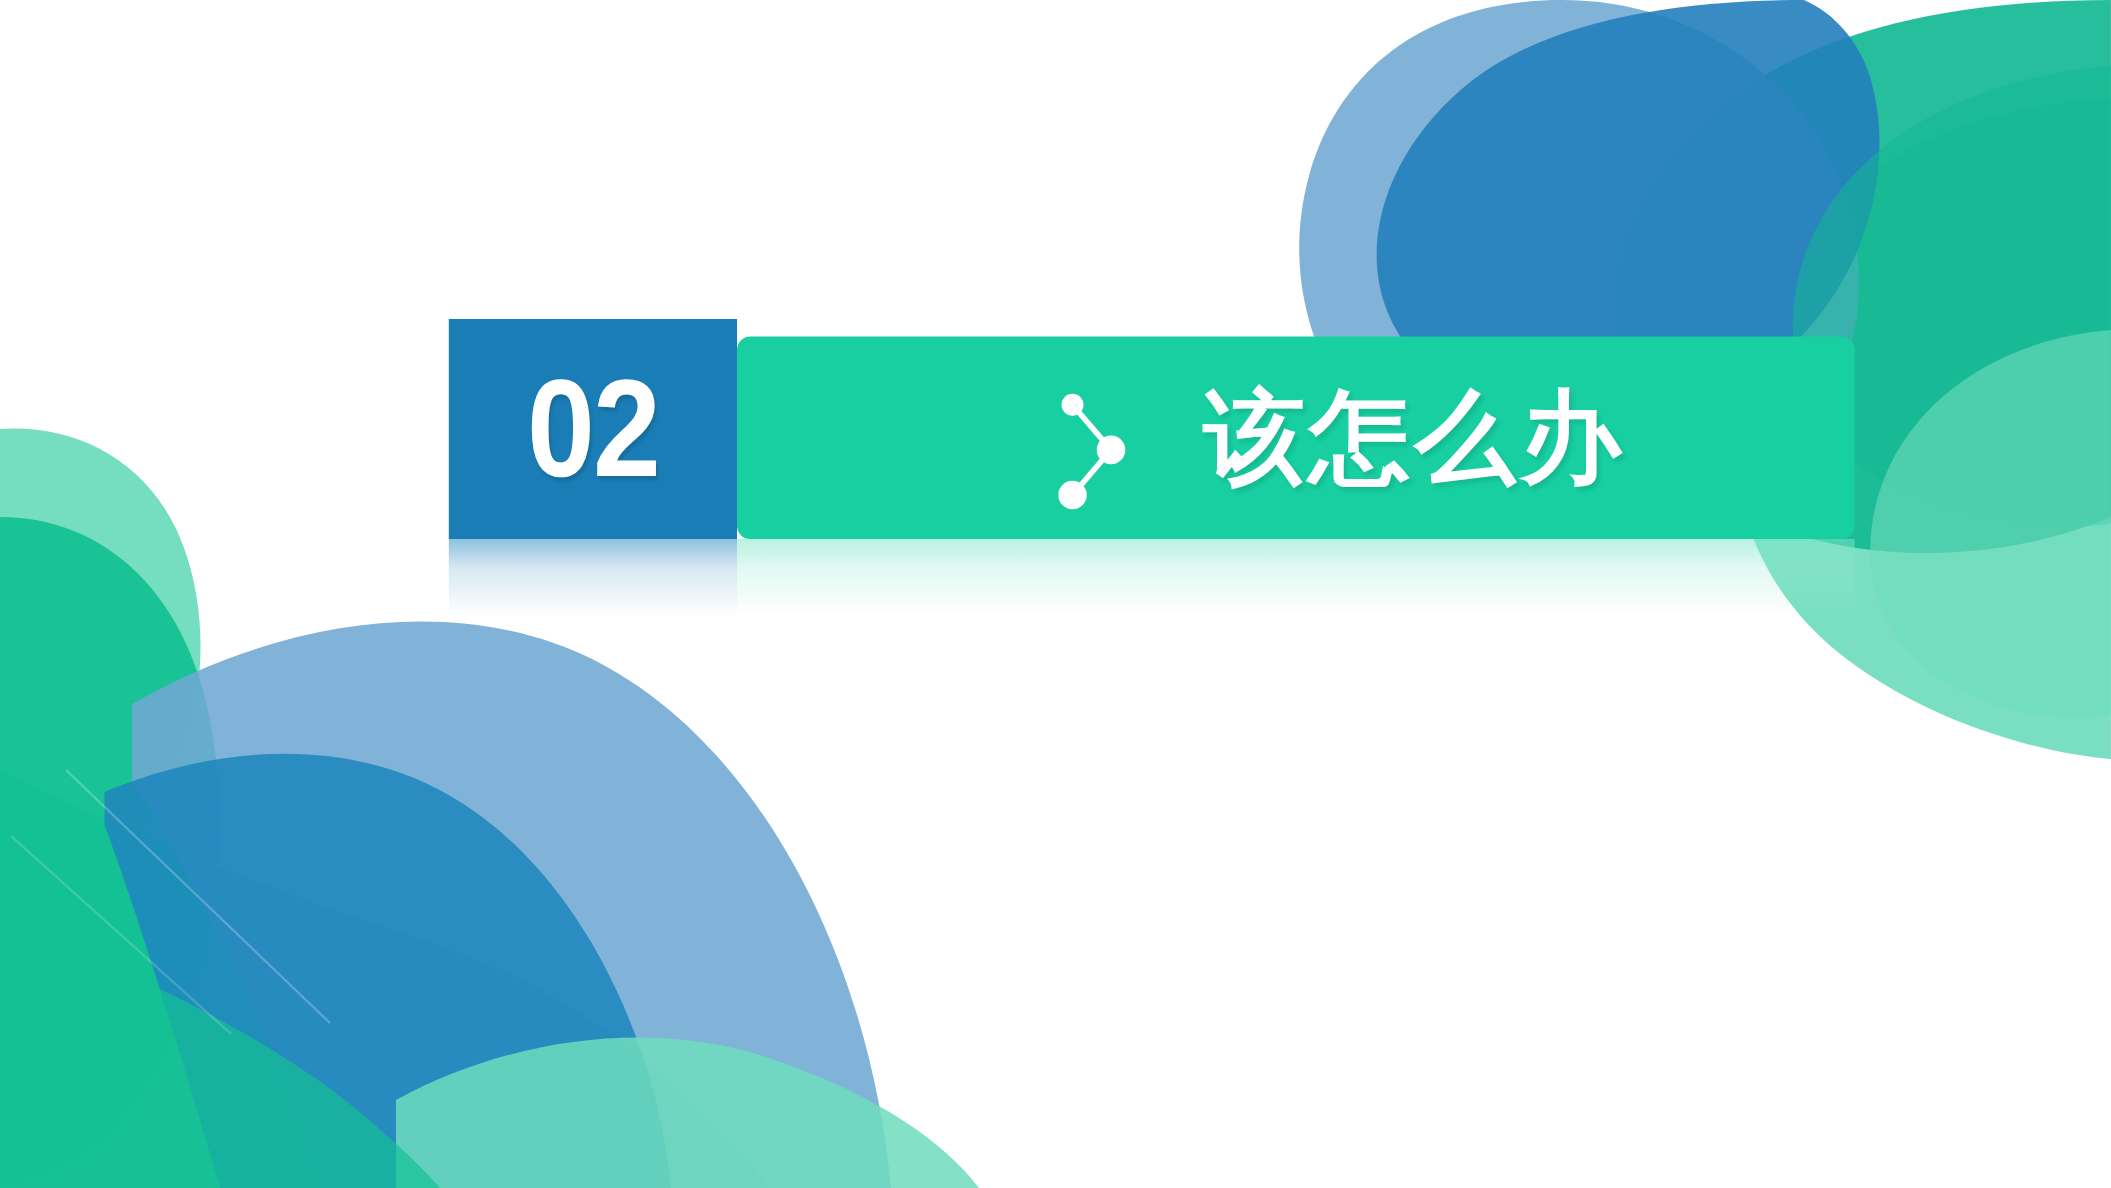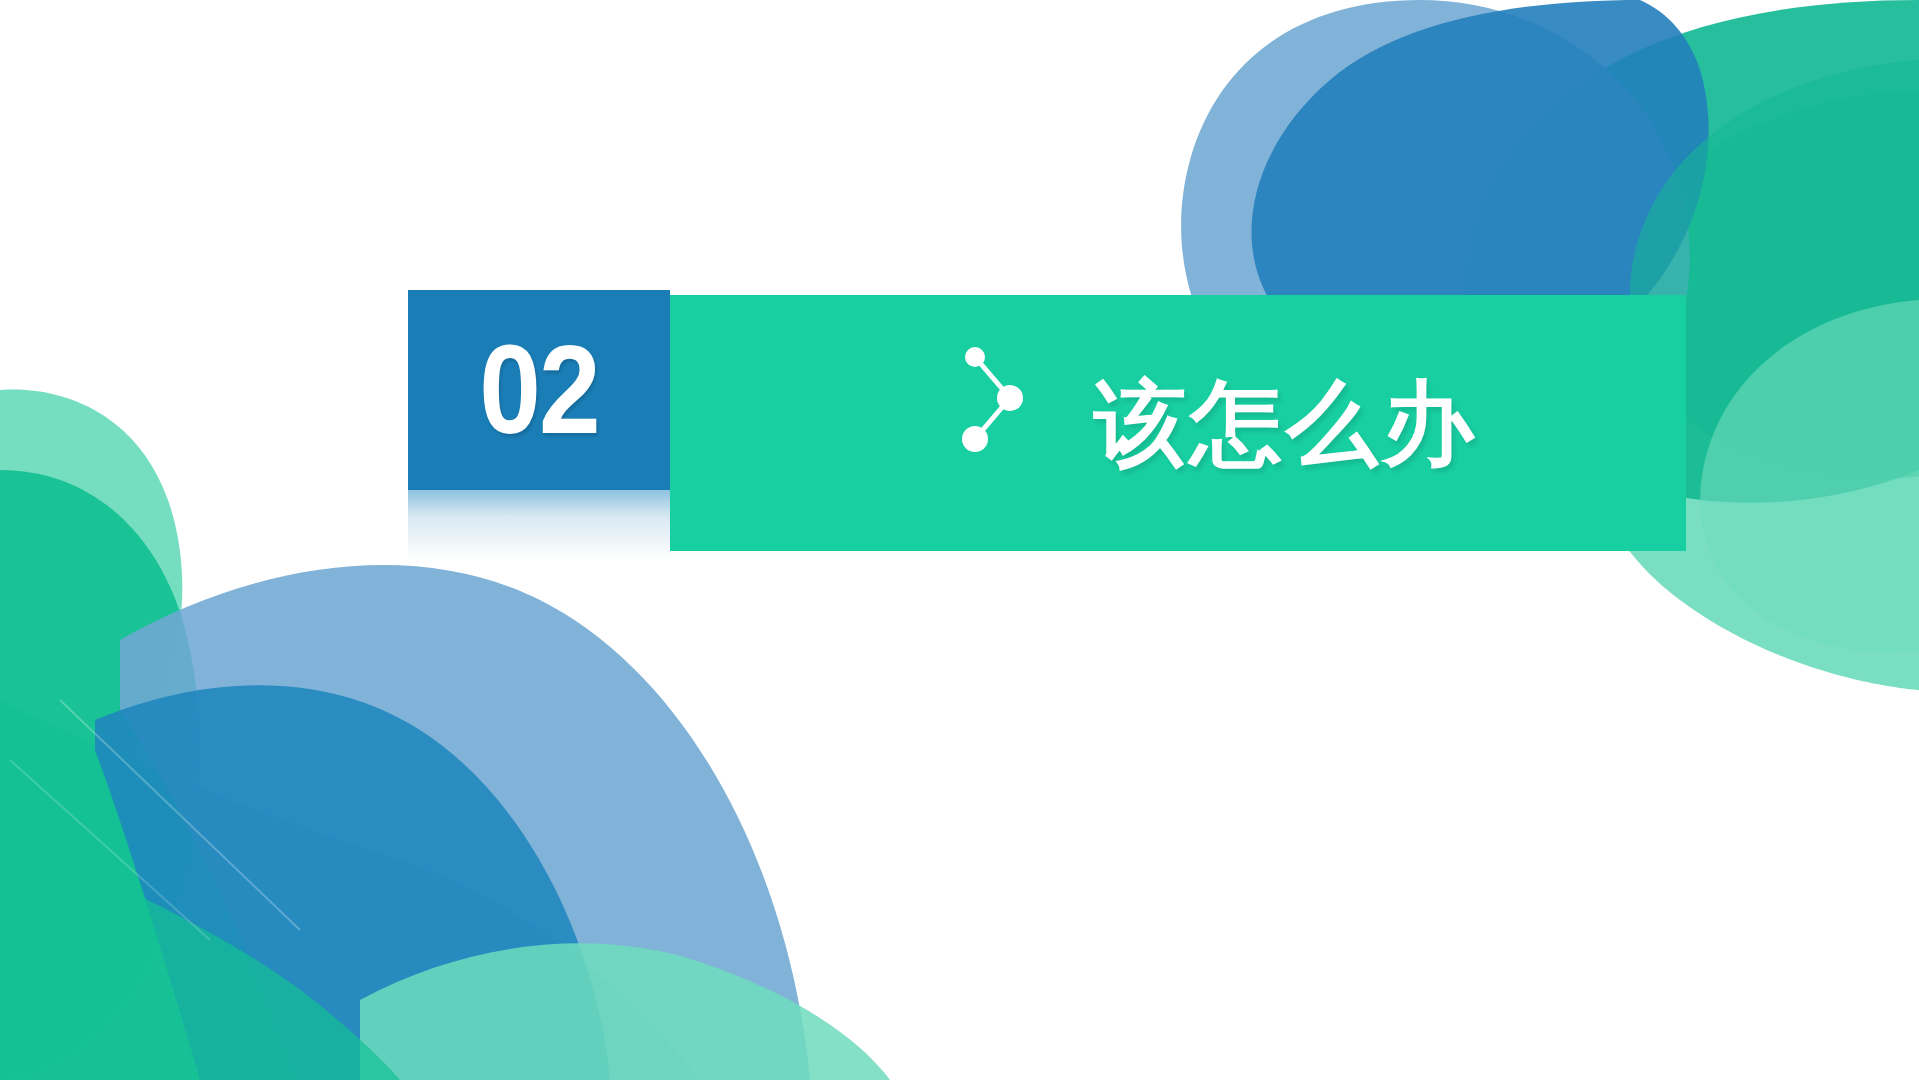"该怎么办" .title-box { border-radius: none -> 12px; height: 256px -> 184px; top: 5px -> 16px }
